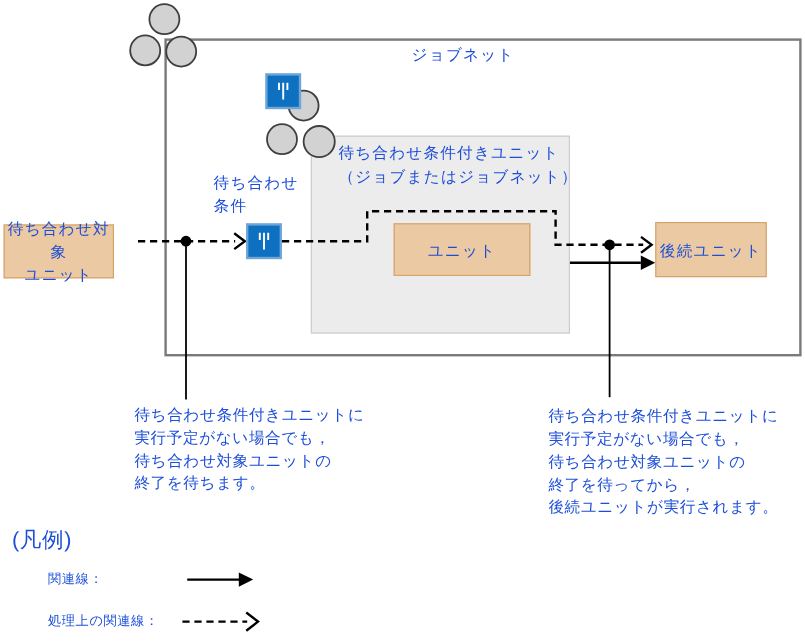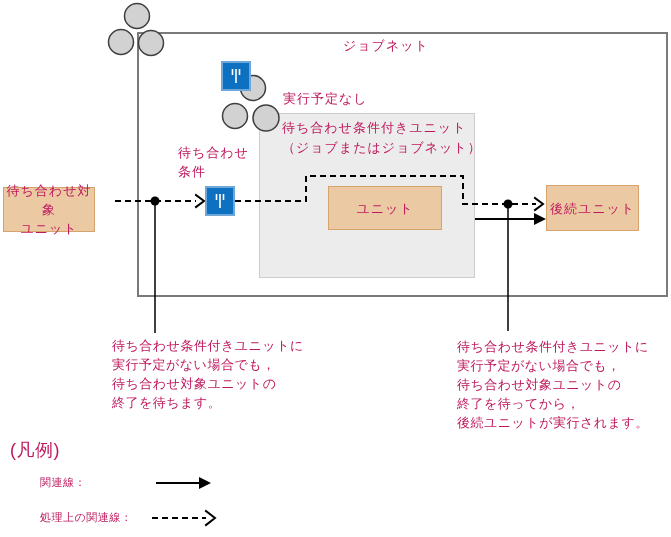"ジョブネット" .stage { color: #be185d -> #1d4ed8 }
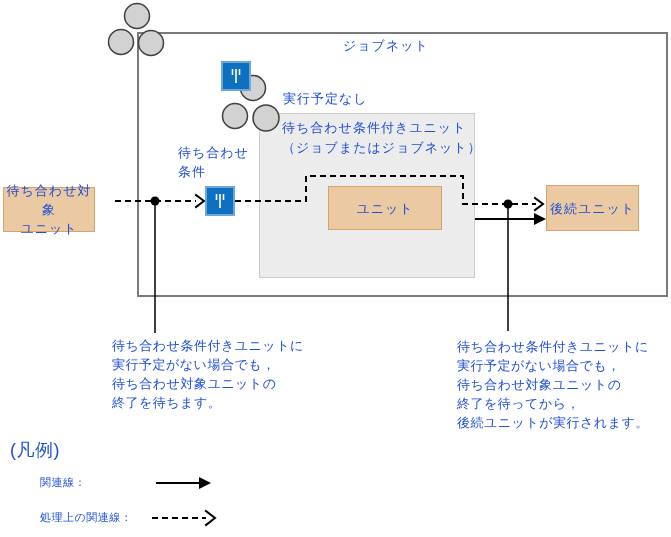"実行予定なし" div.lbl { html: <div>実行予定なし</div> -> none }
